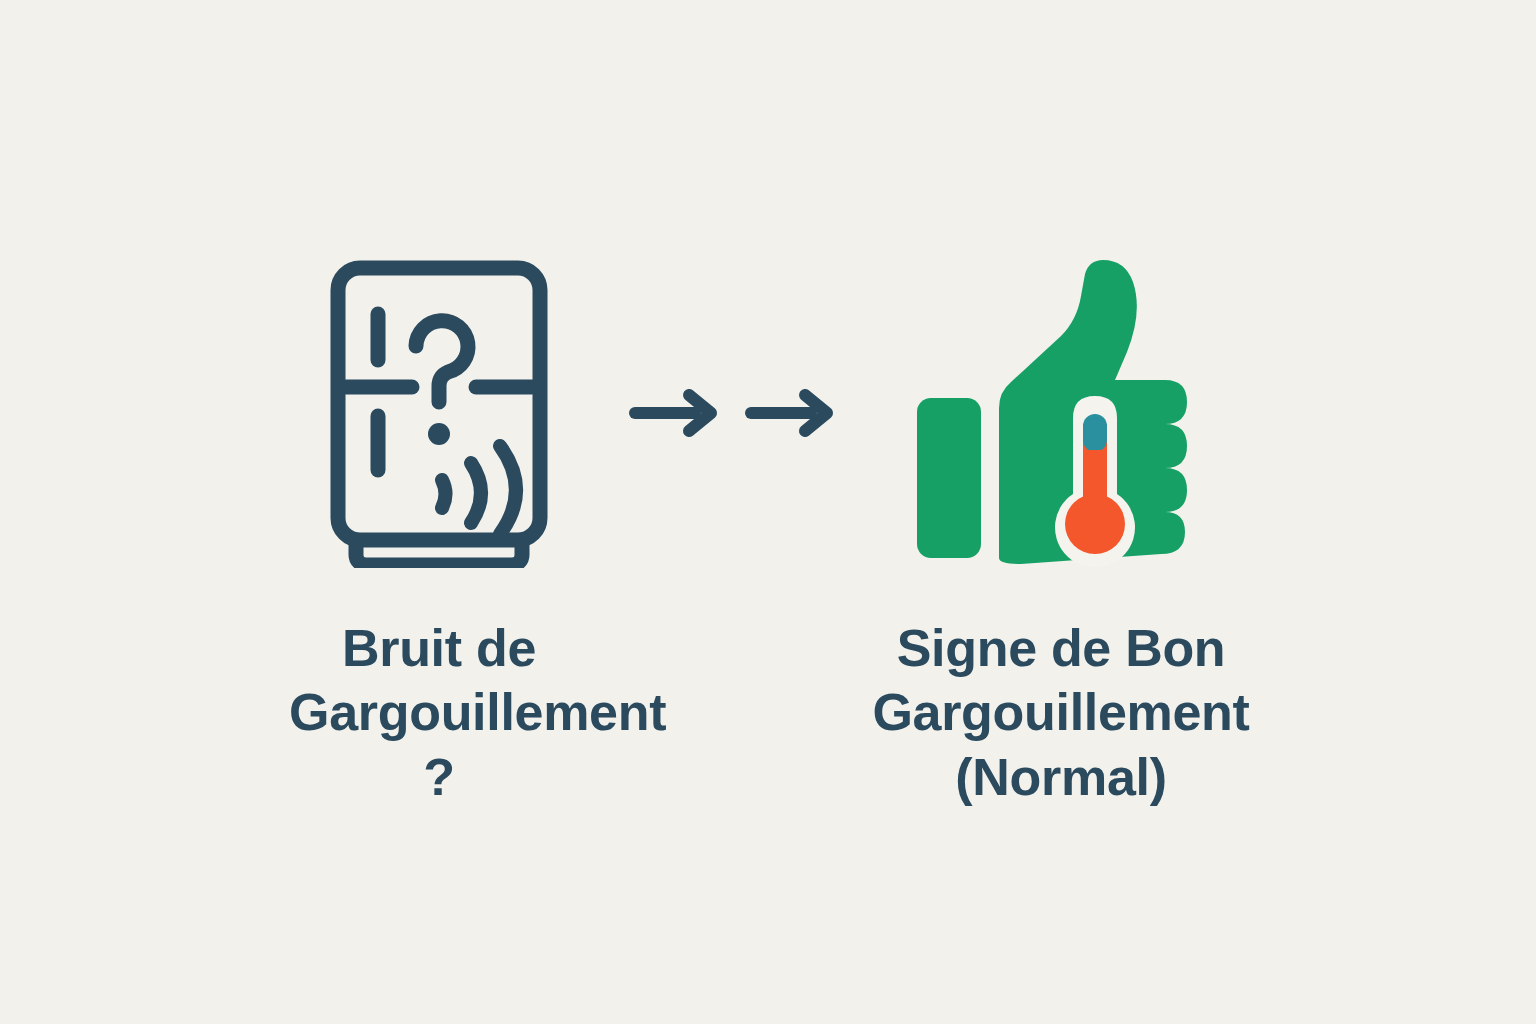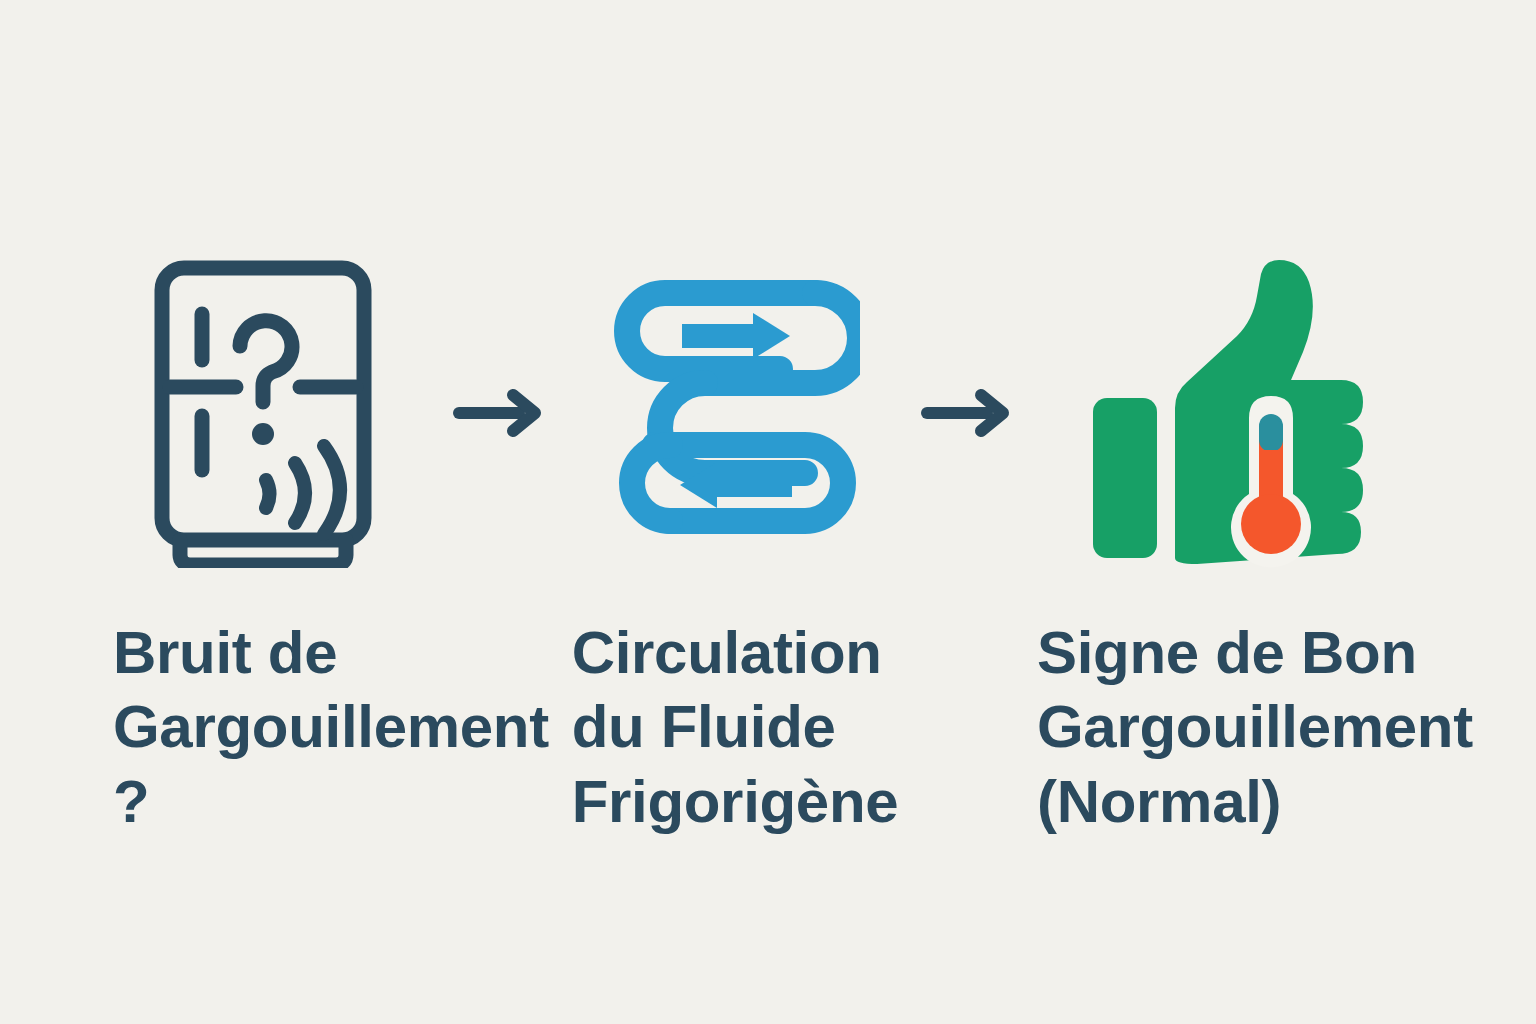"Bruit de" .step-label { font-size: 60px -> 52px; text-align: left -> center }
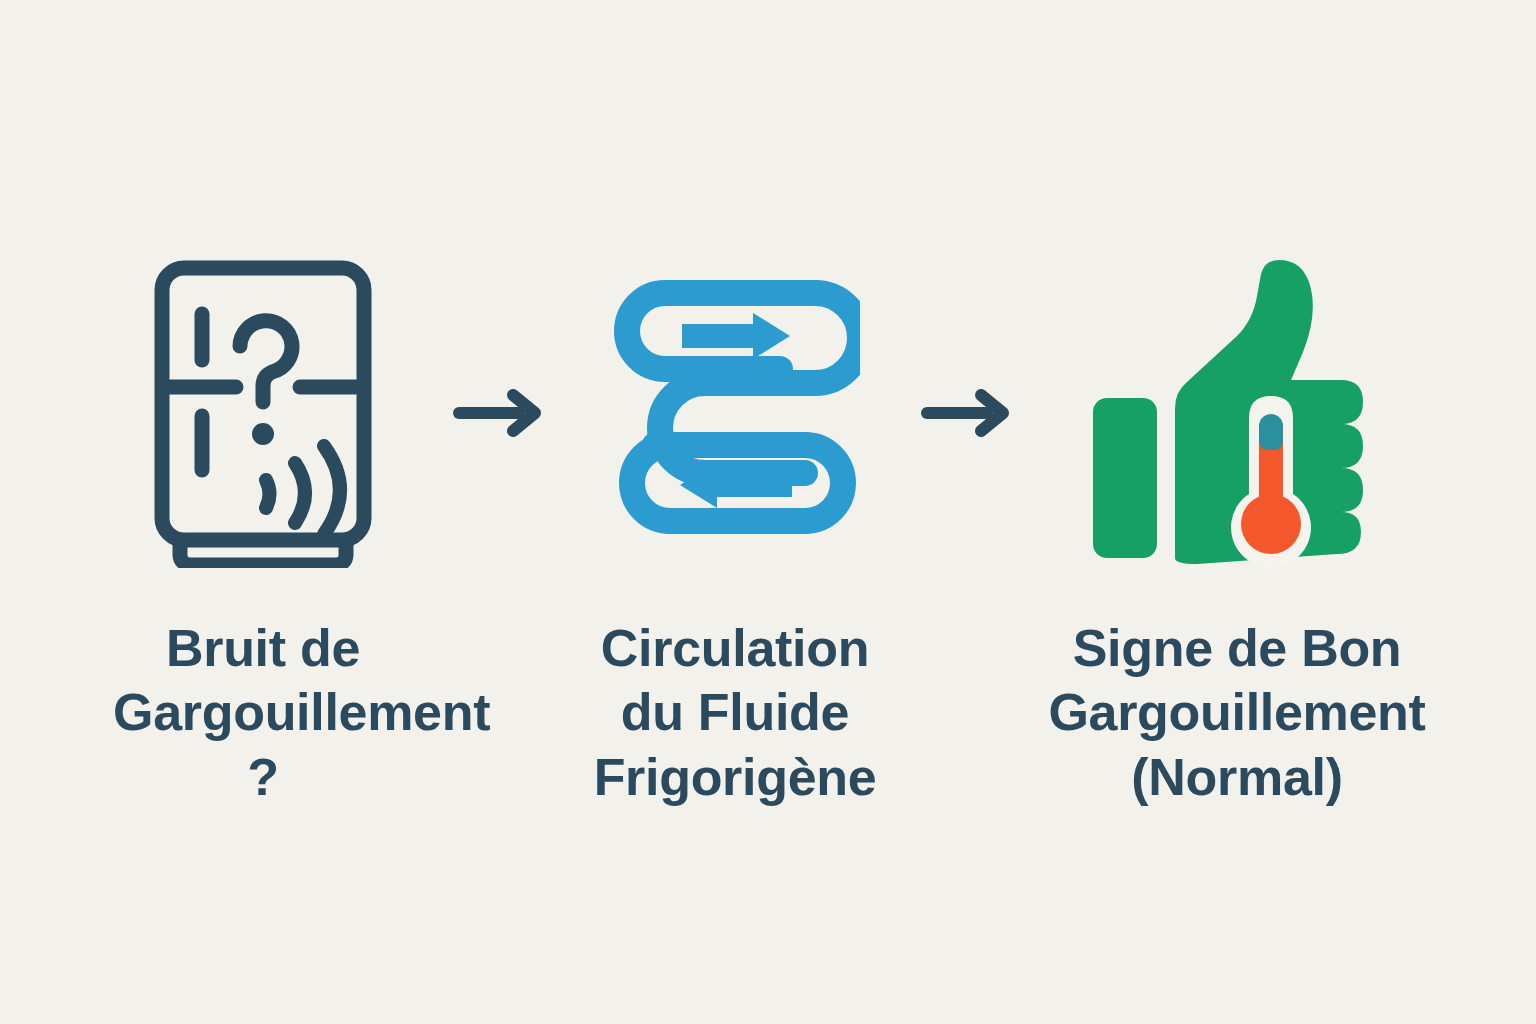"Circulation" div.step { html: <div> <div> <svg> <path></path> <path></path> <line></line> <polygon></polygon> <path></path> <path></path> <path></path> <line></line> <polygon></polygon> </svg> </div> <div>Circulation du Fluide Frigorigène</div> </div> -> none }
